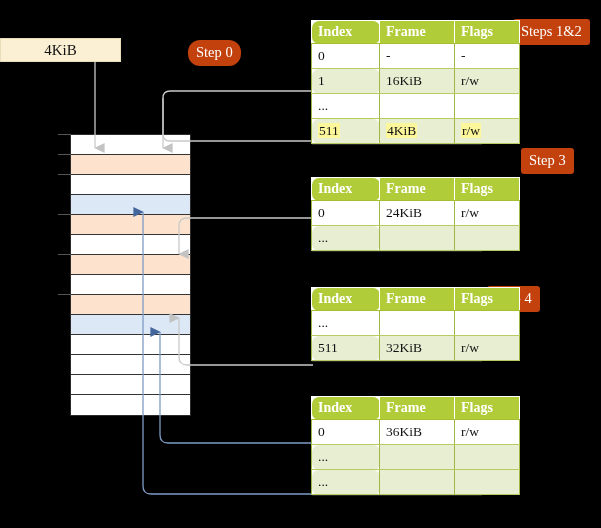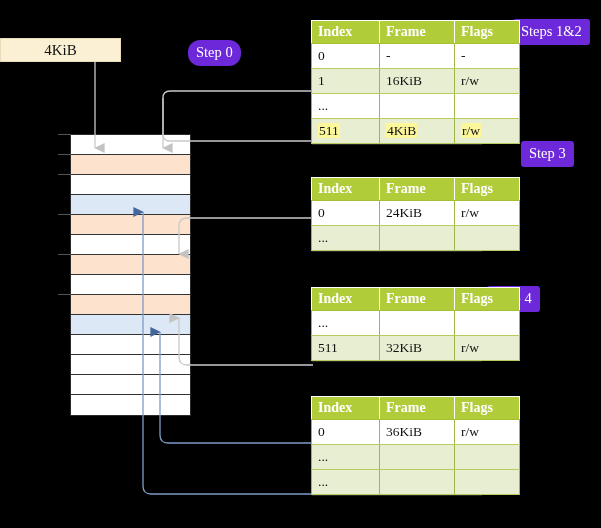"Index" .colI { border-radius: none -> 7px }
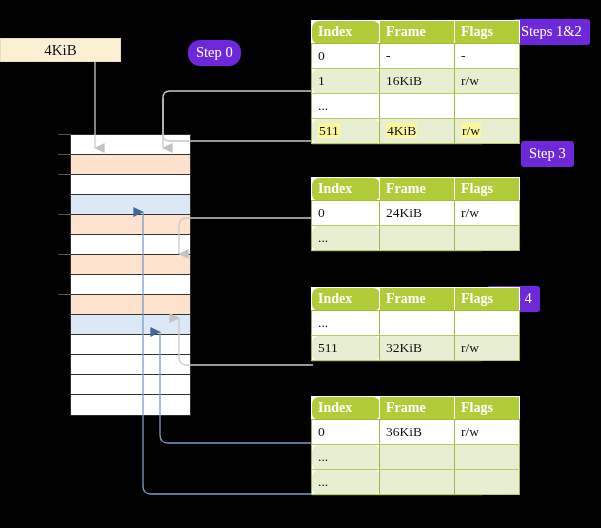"Steps 1&2" .badge { background: #6d28d9 -> #c2410c }
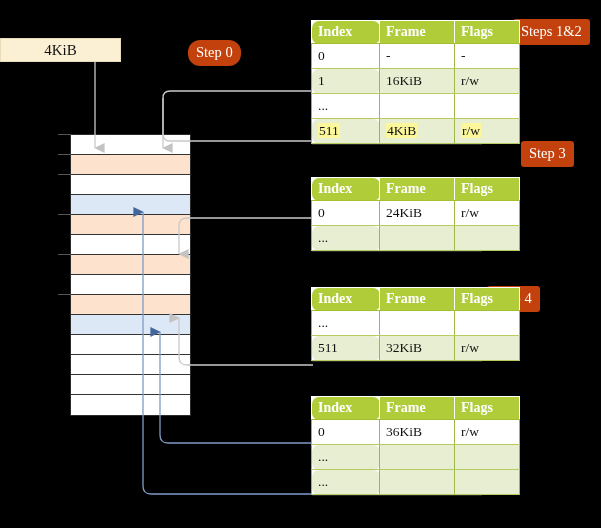"Step 3" div.badge { top: 141px -> 148px }
